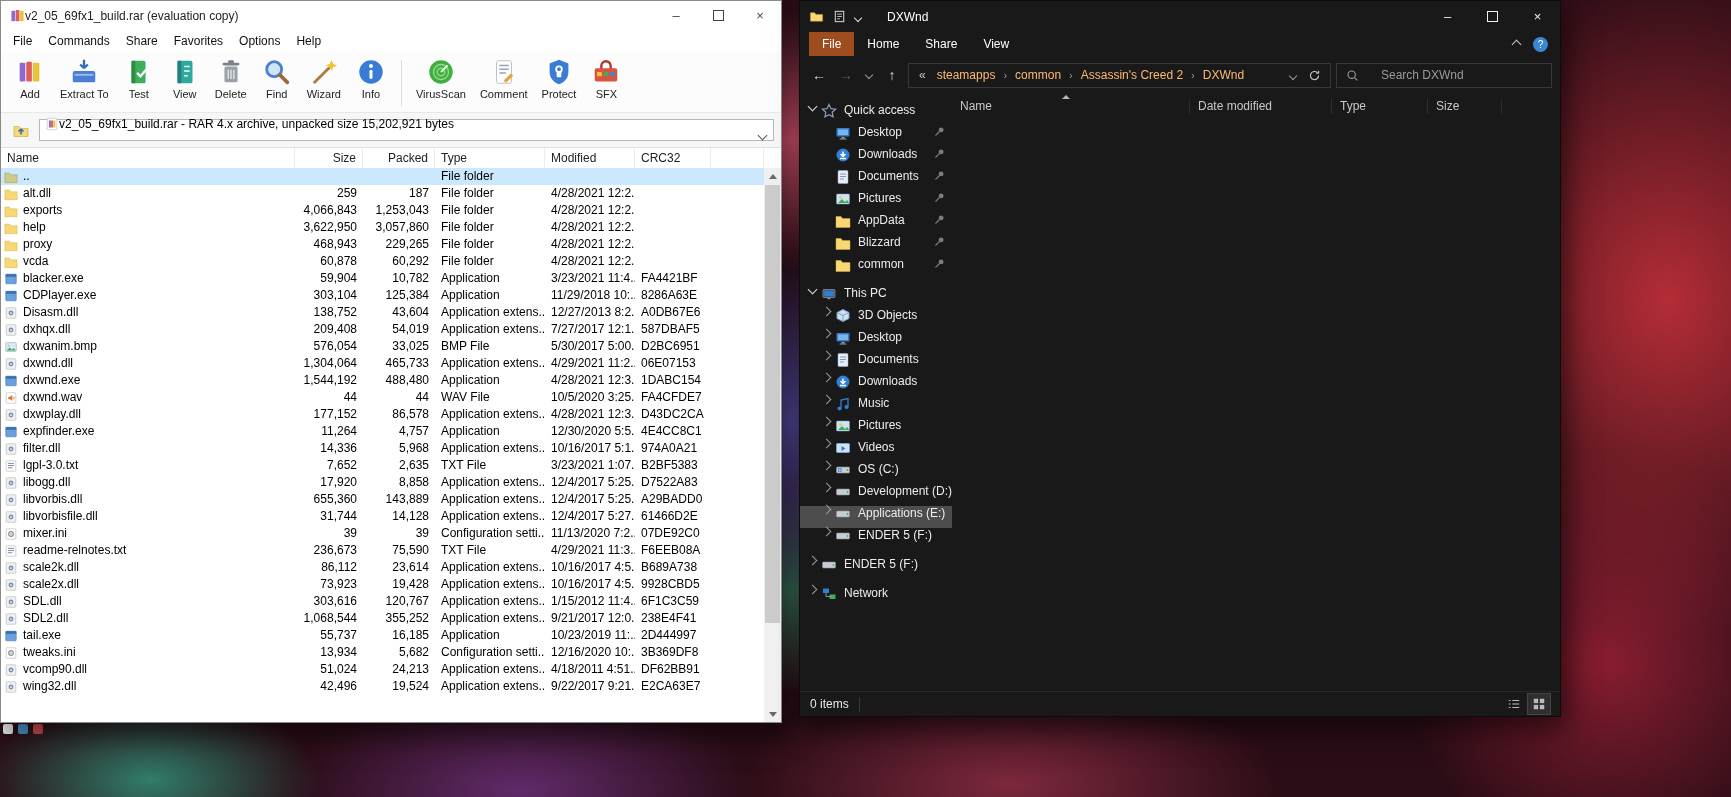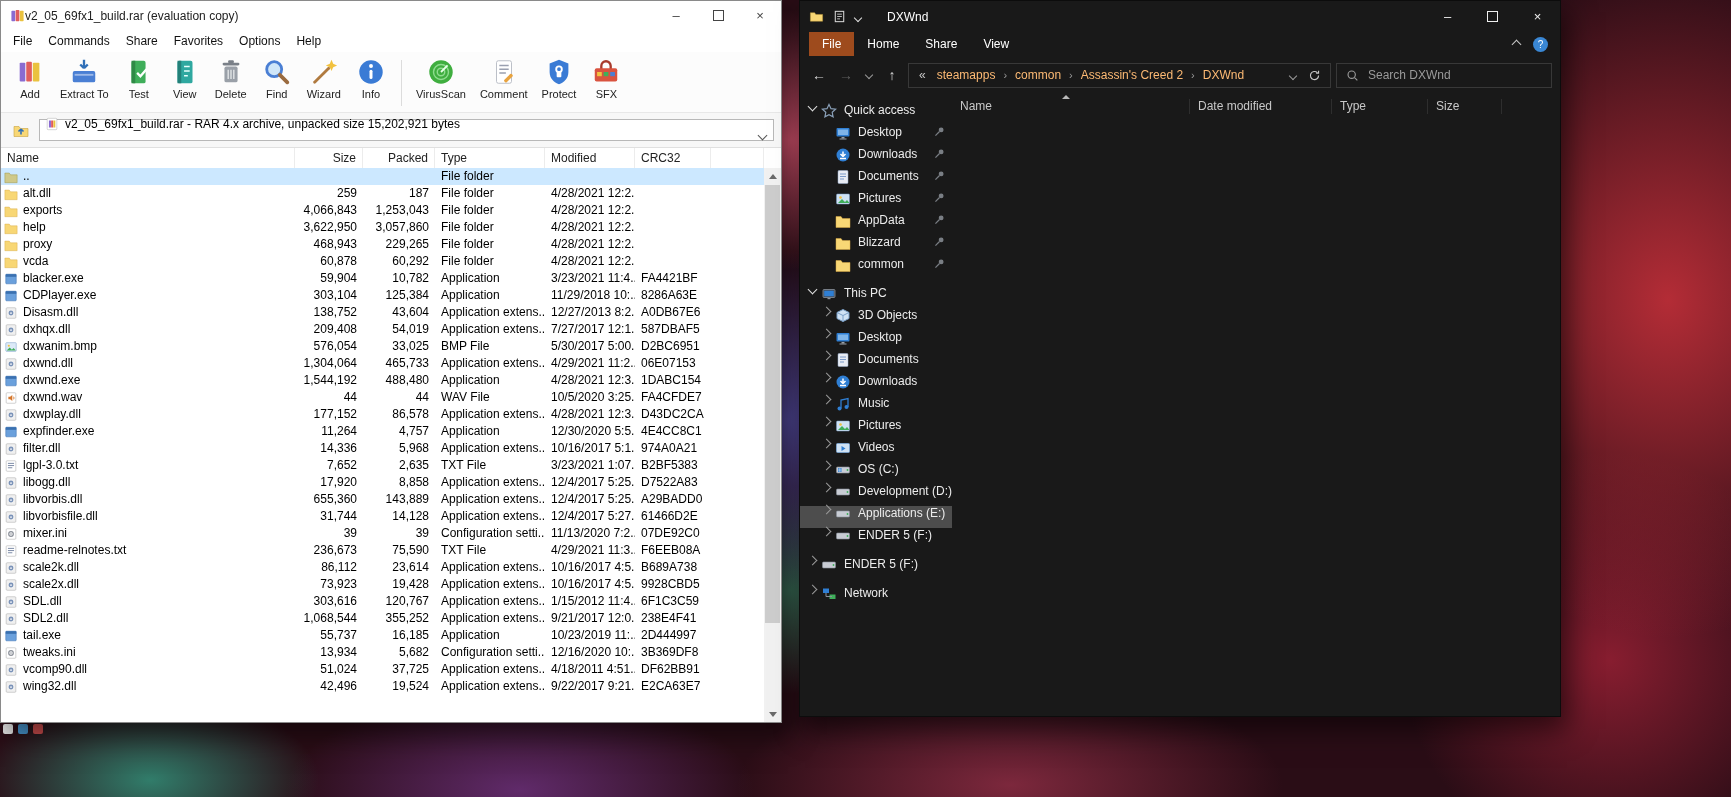"Search DXWnd" .ex-search { gap: 7px -> 20px }
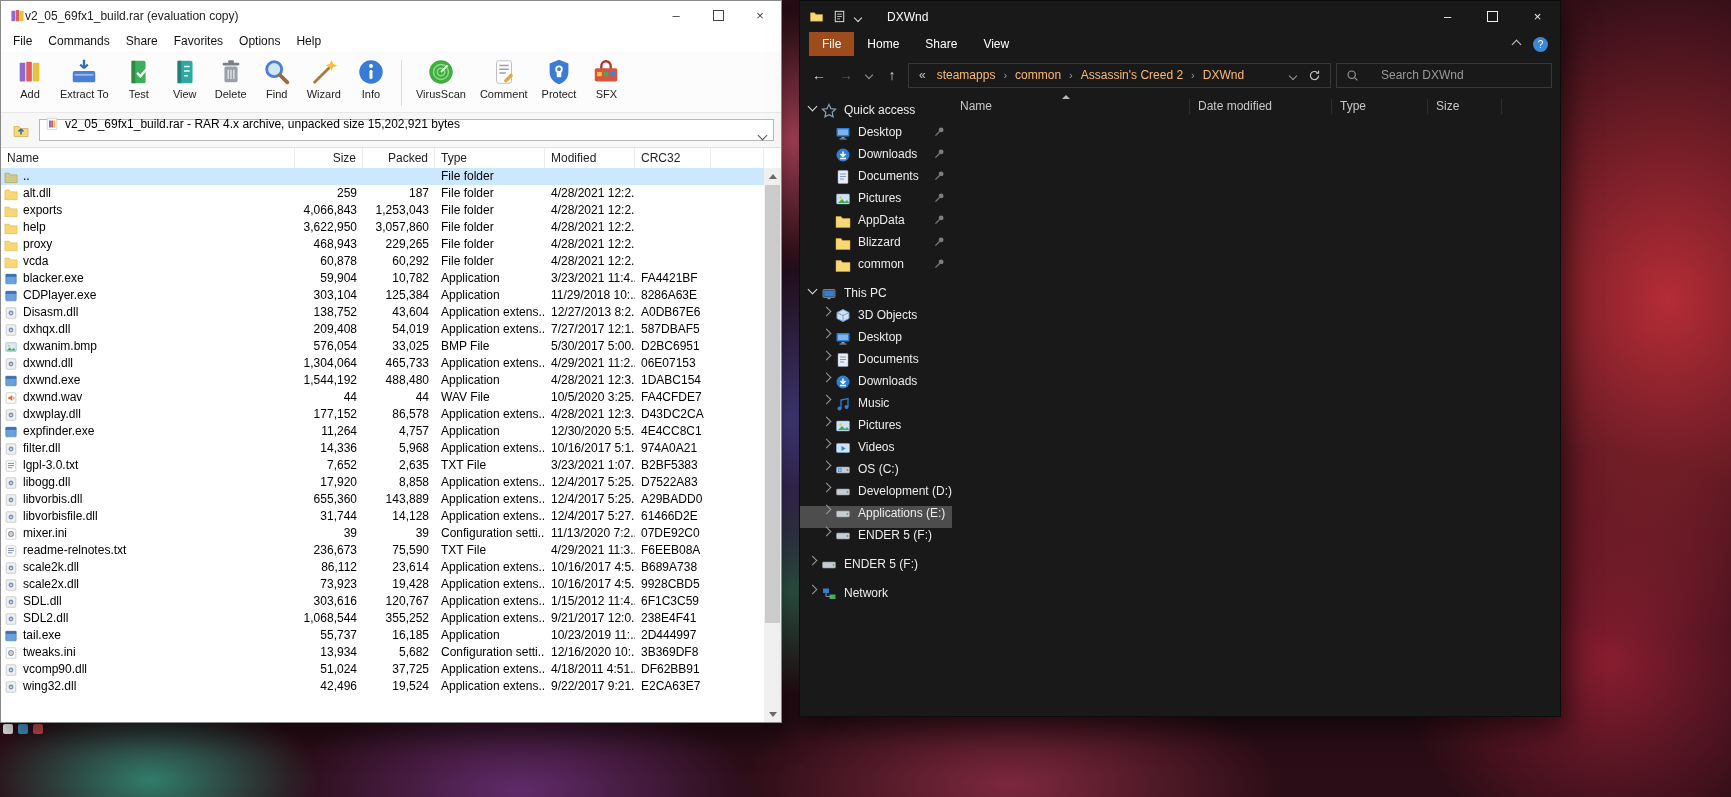"v2_05_69fx1_build.rar - RAR 4.x archive," .wr-combo { gap: 6px -> none }
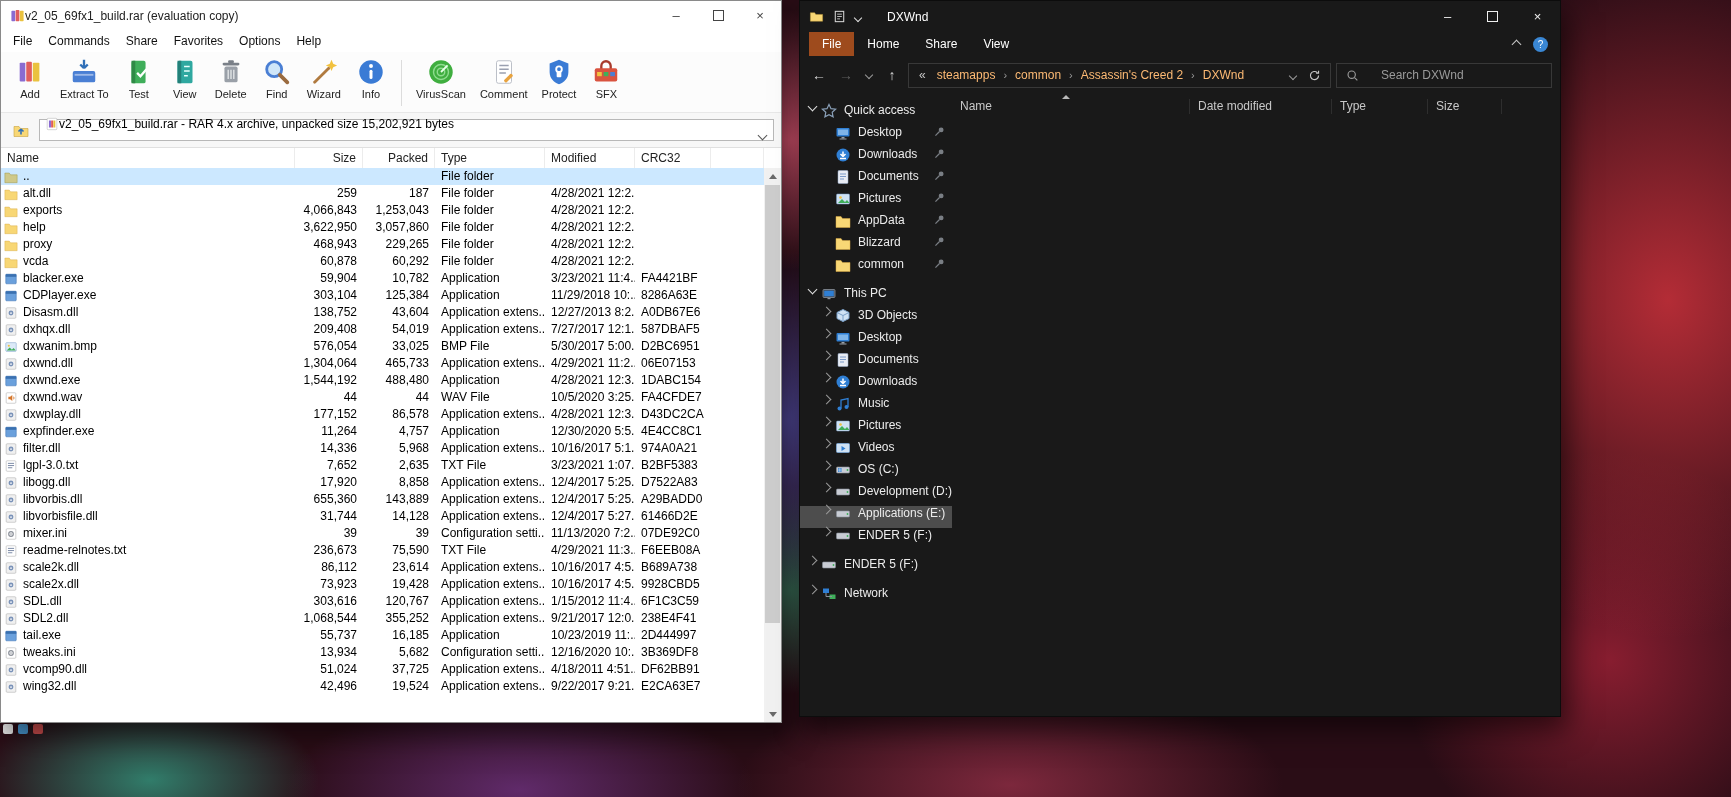"37,725" span.c { text: 37,725 -> 24,213 }
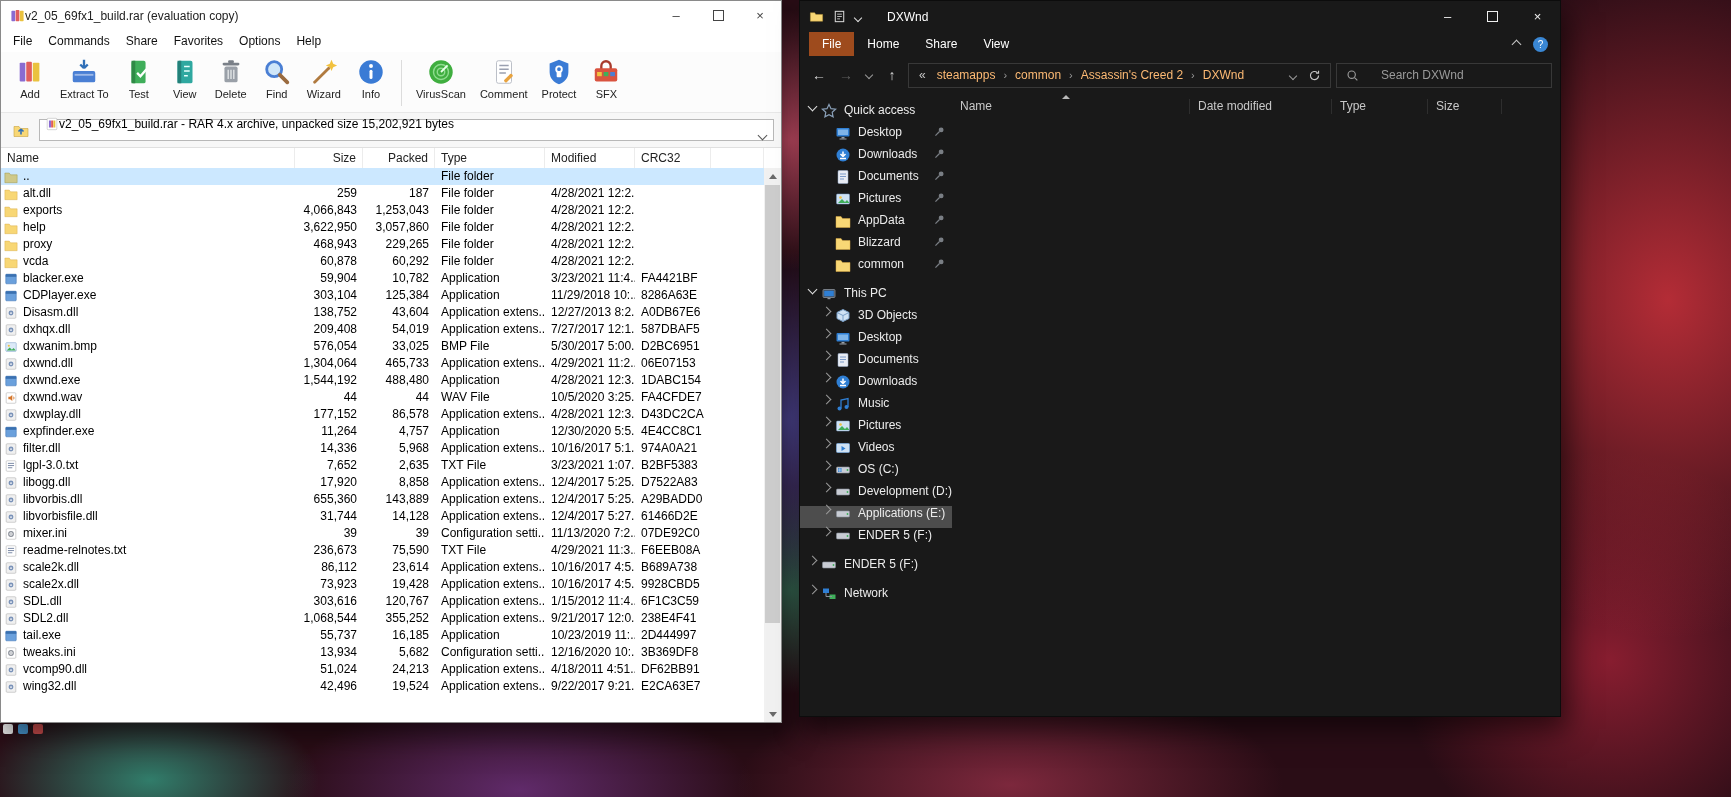"0 items" div.ex-status { html: none -> <div> <span>0 items</span> <span></span> <div> <span> <span> <svg> <path></path> </svg> </span> </span> <span> <span> <svg> <rect></rect> <rect></rect> <rect></rect> <rect></rect> </svg> </span> </span> </div> </div> }
